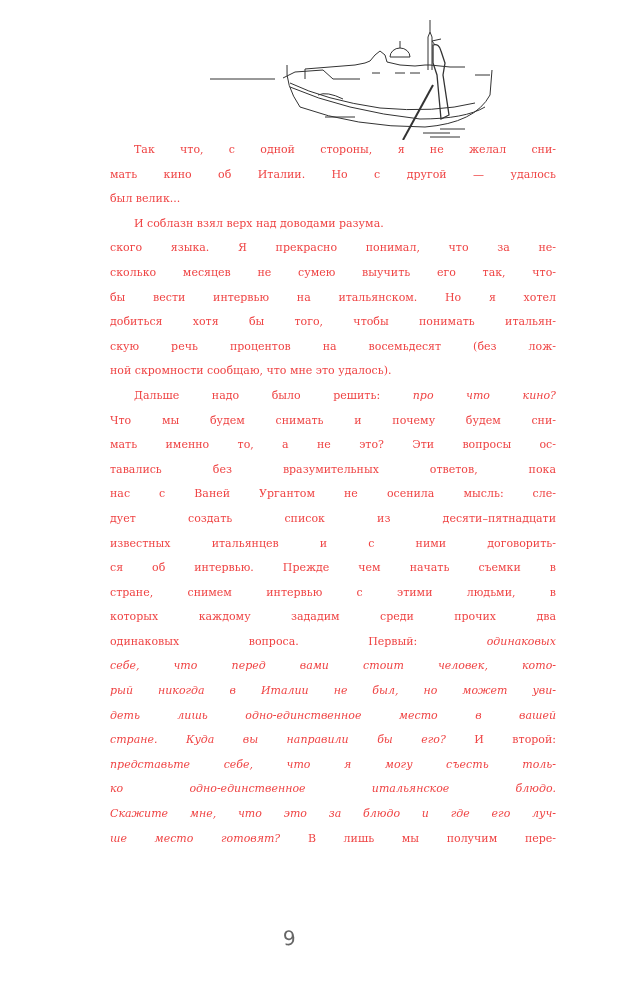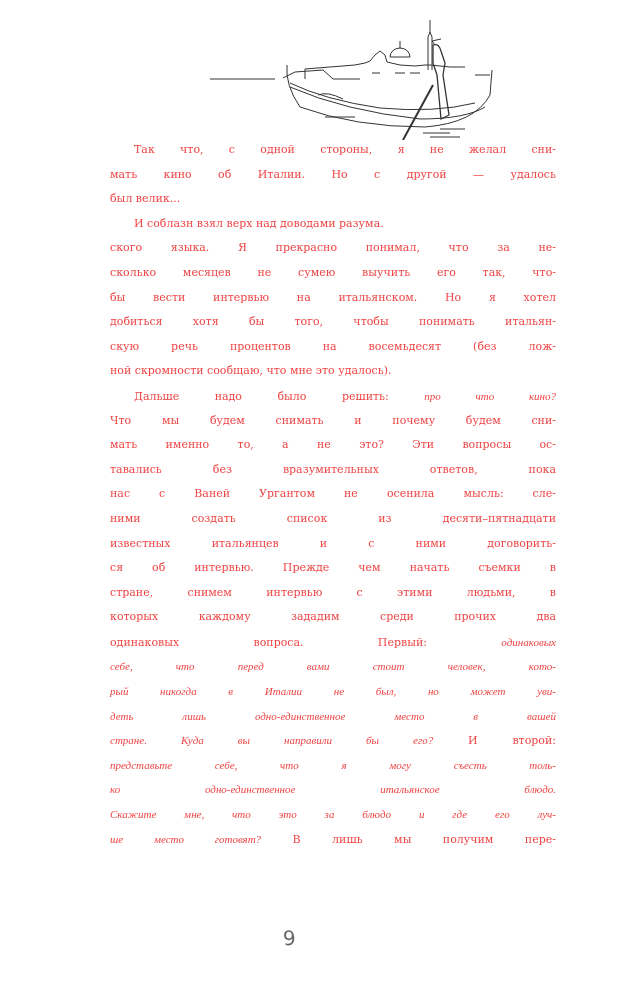"про что кино?" .it { font-family: Liberation Serif, serif -> none }
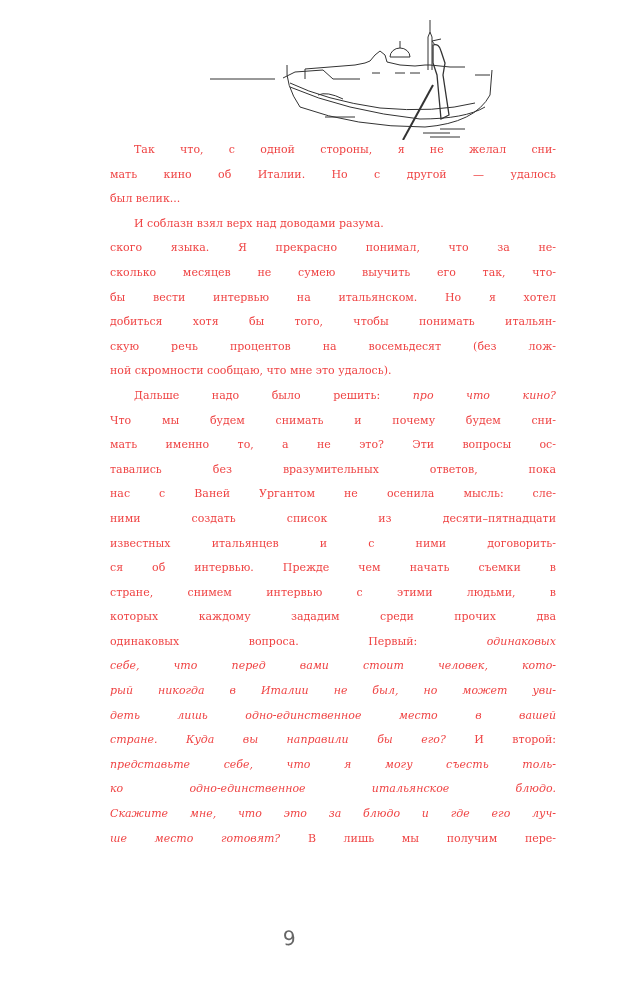"ними создать список из десяти–пятнадцати" span { text: ними -> дует }
